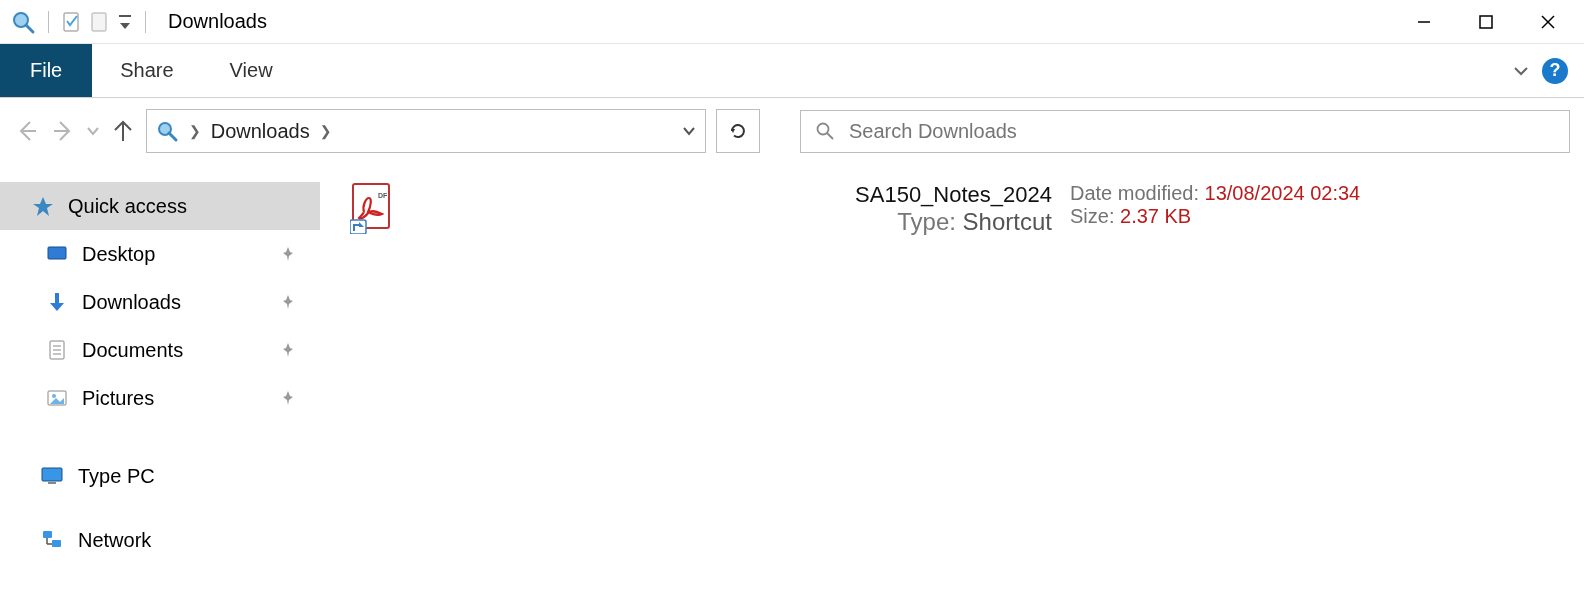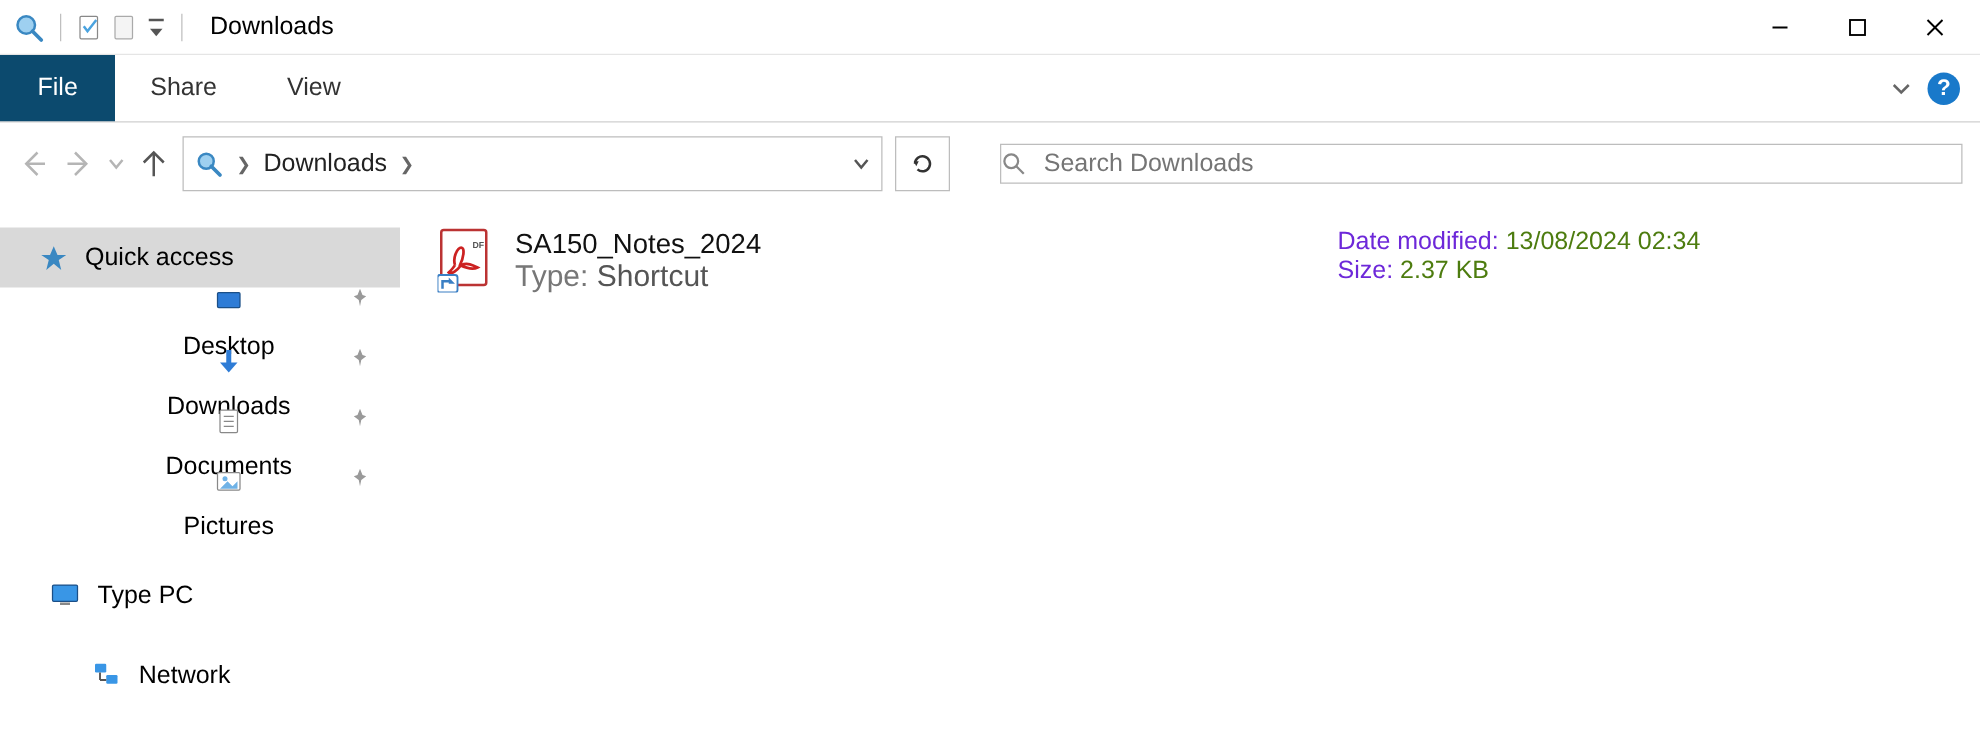"Search Downloads" .searchbox { height: 32px -> 43px; padding: 0 0 -> 0 14px }
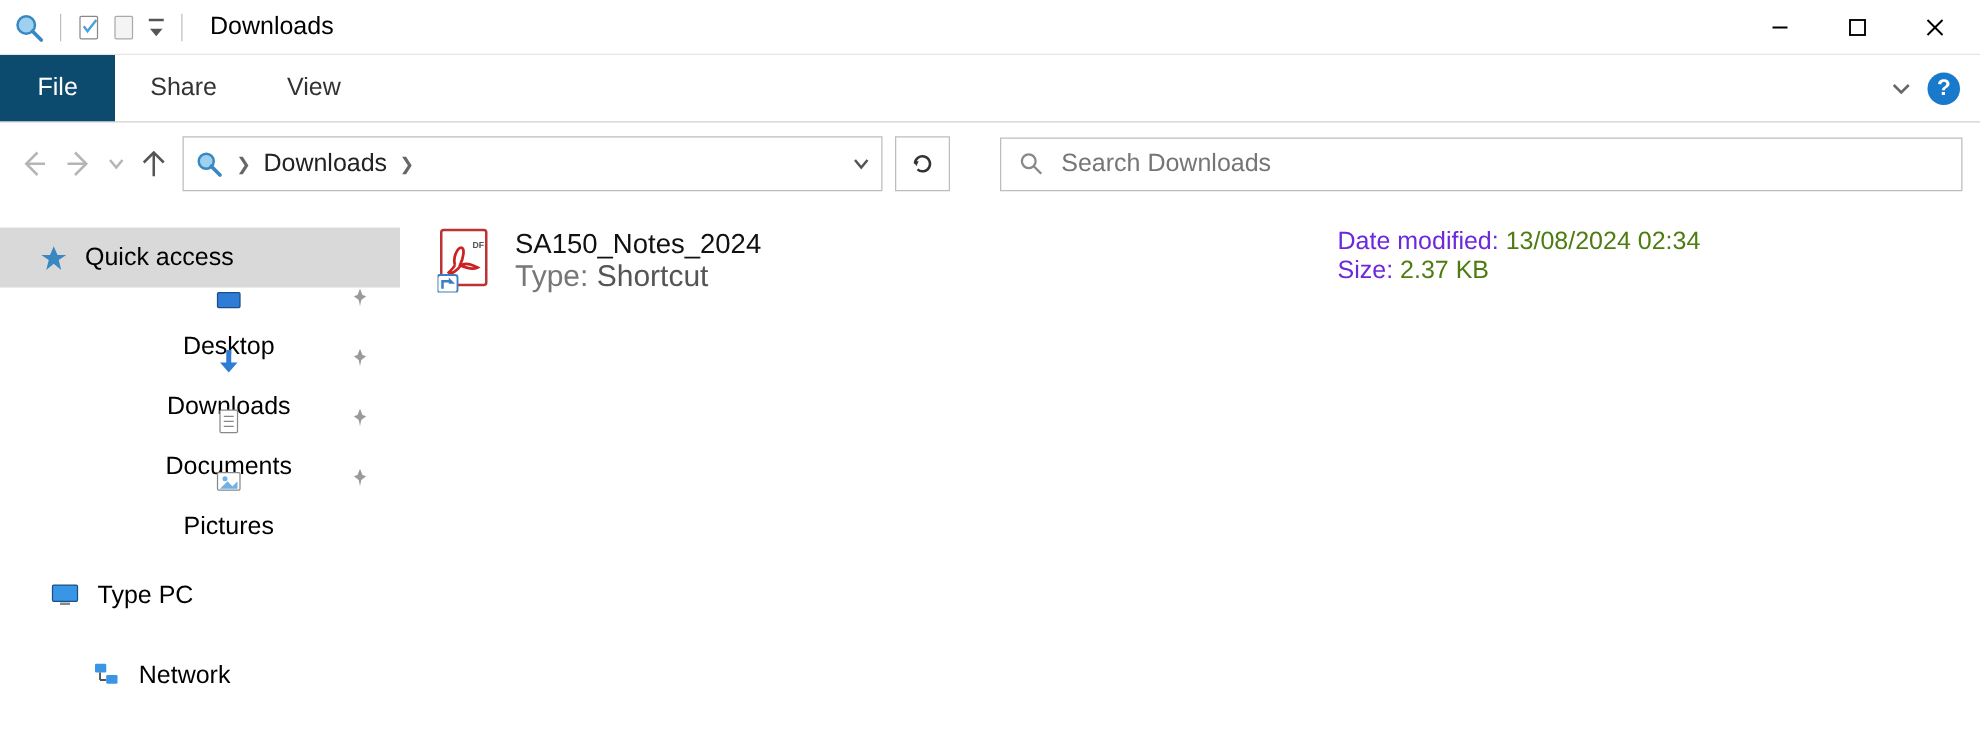"SA150_Notes_2024" .fileinfo-left { text-align: none -> right }
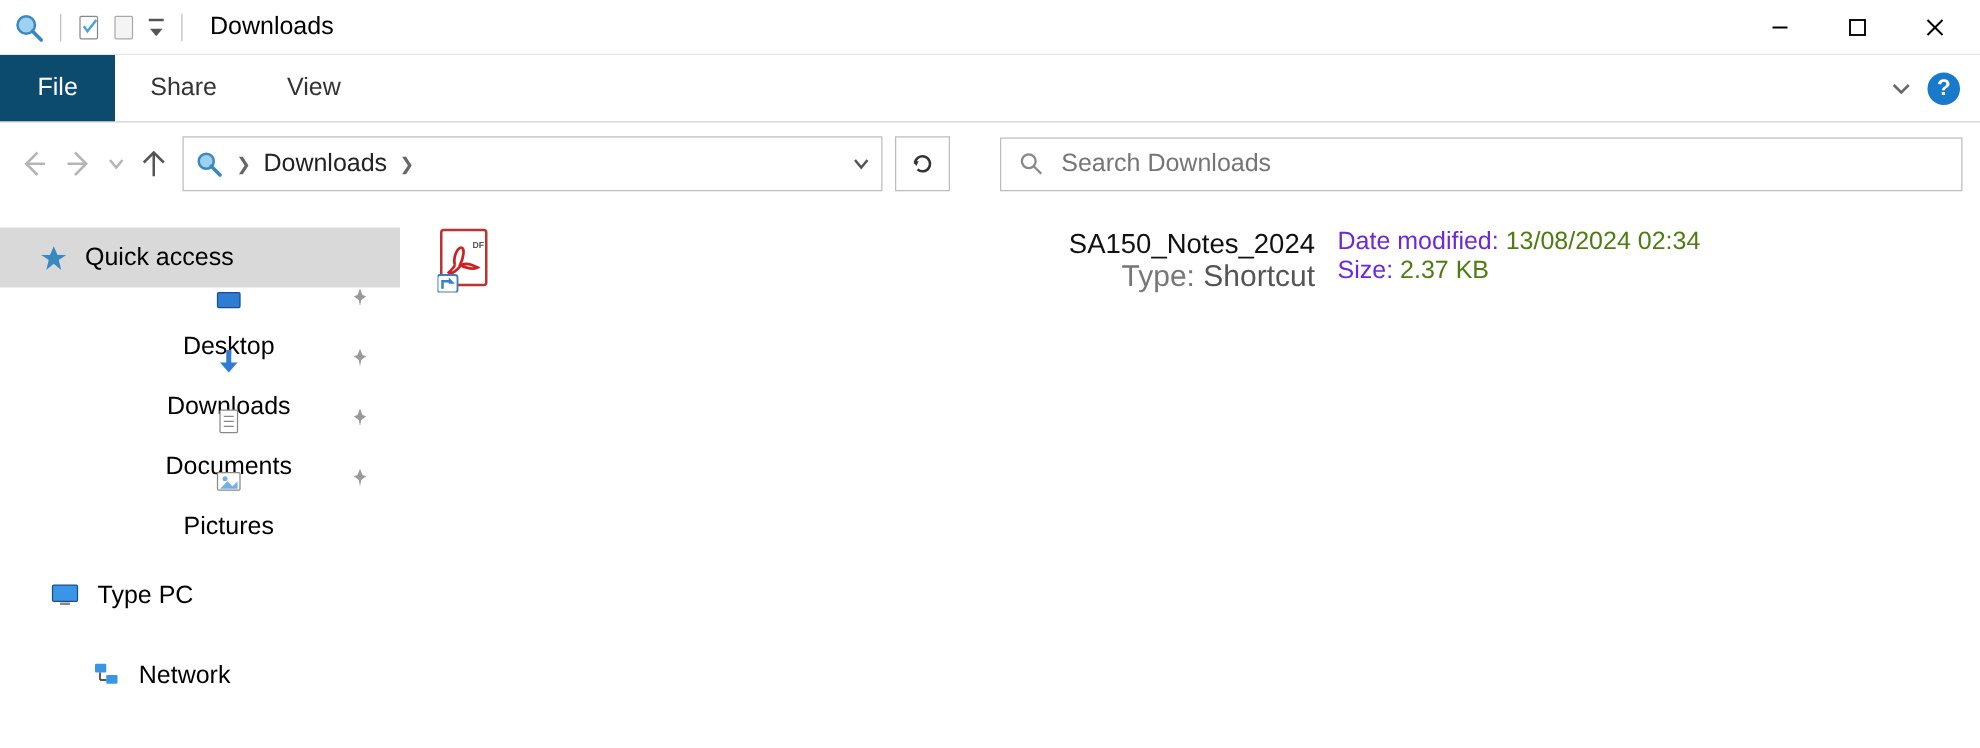"Date modified:" .fileinfo-right .lbl { color: #6d28d9 -> #737373 }
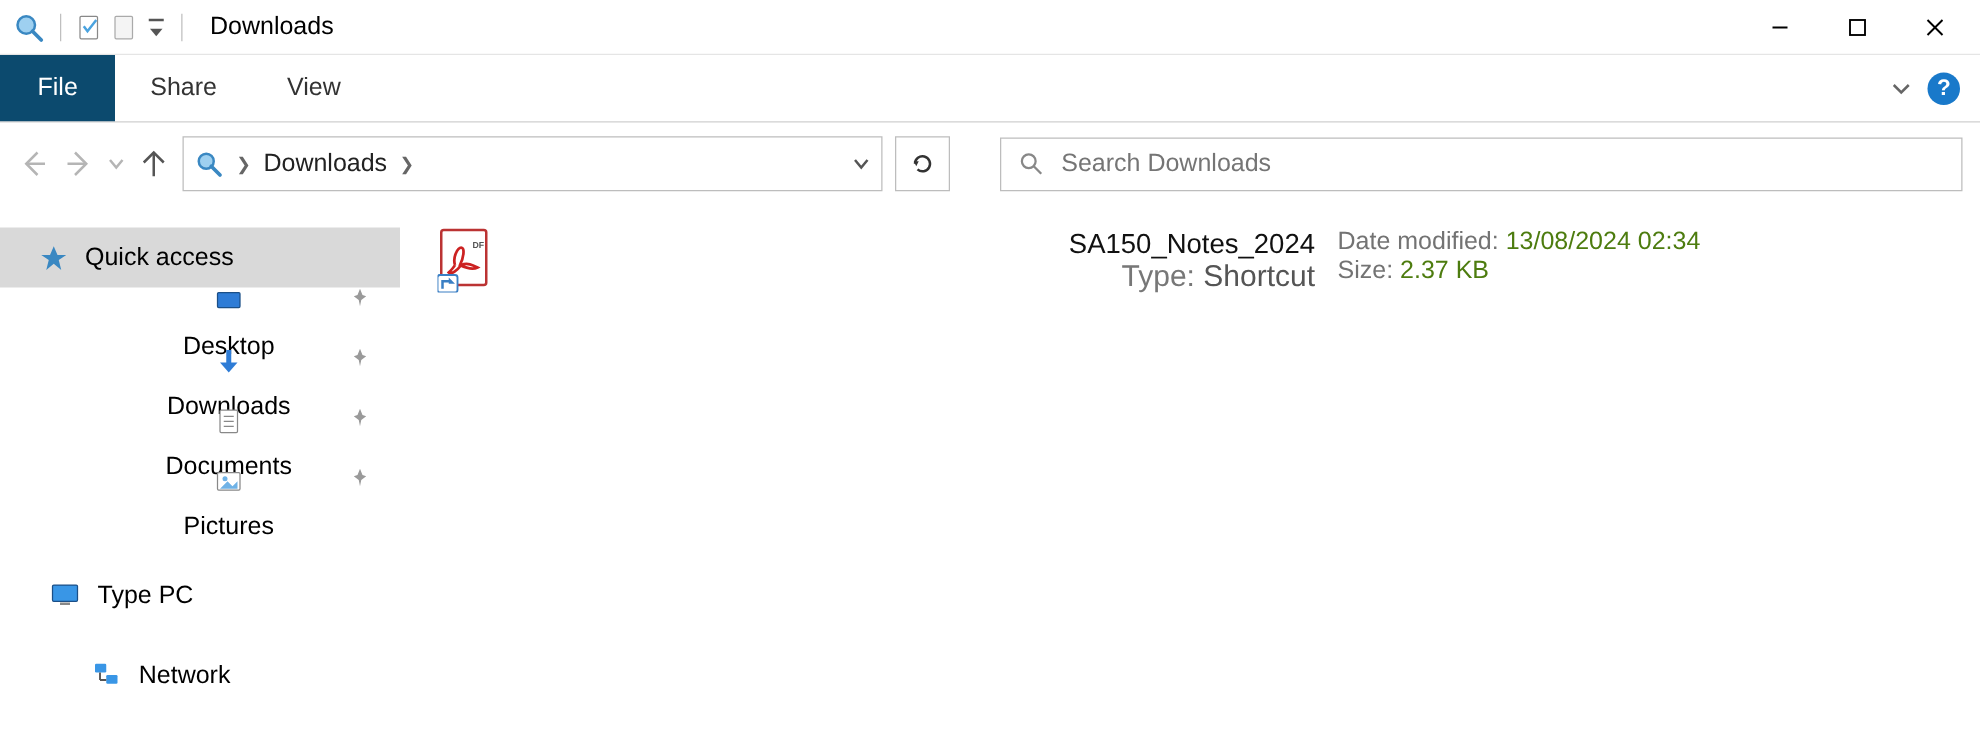"13/08/2024 02:34" .fileinfo-right .val { color: #4d7c0f -> #b91c1c }
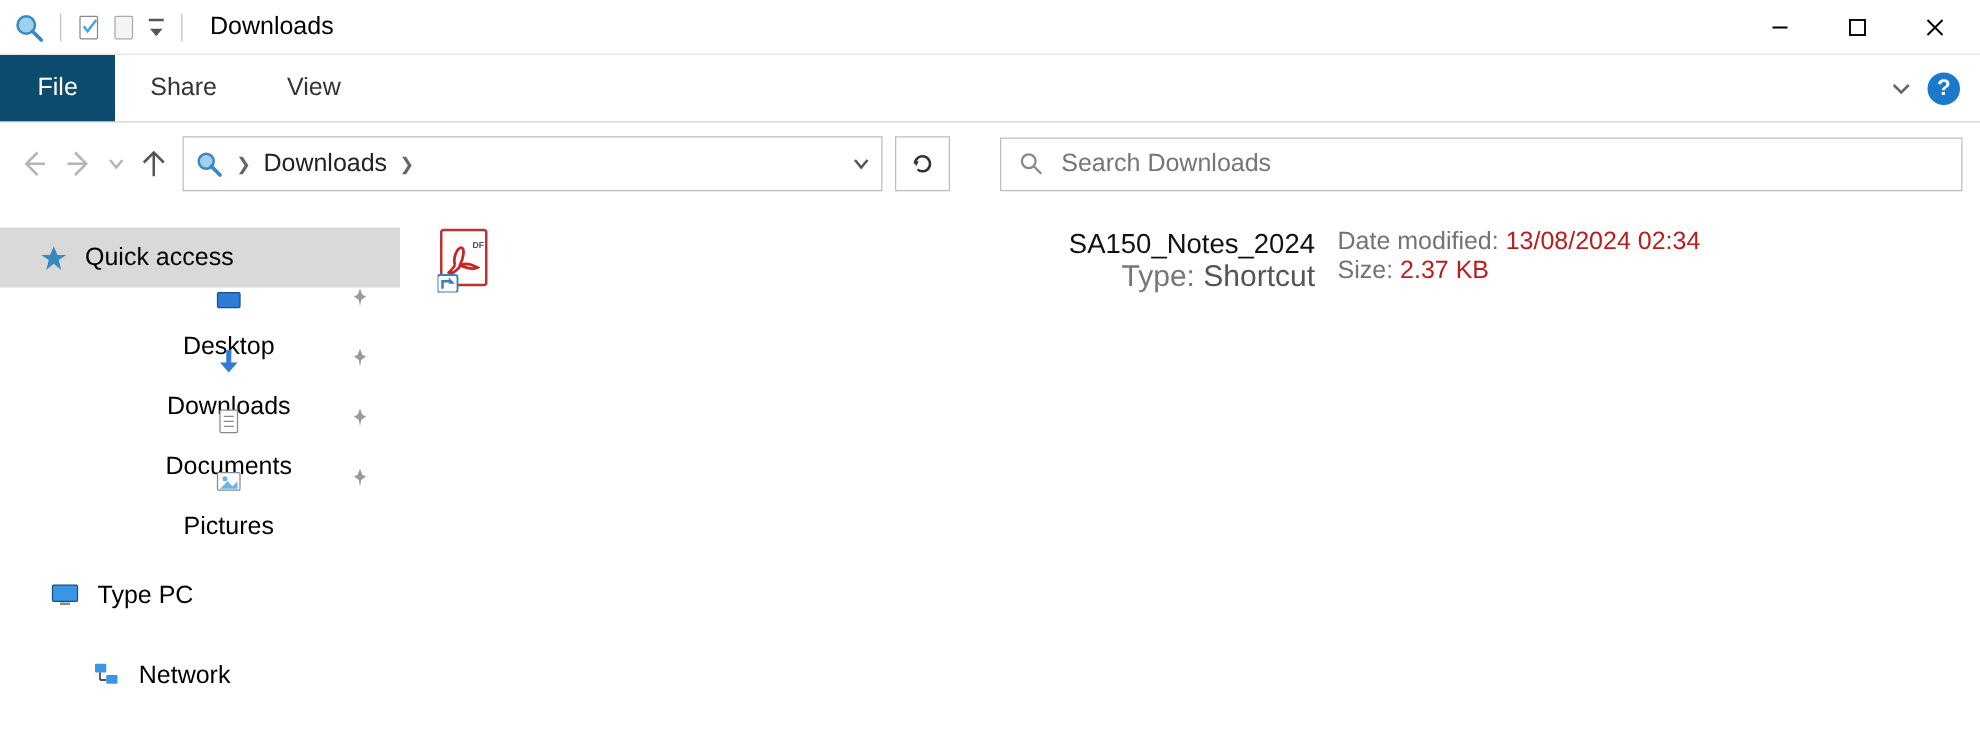"Desktop" .side-sub { flex-direction: column -> none }
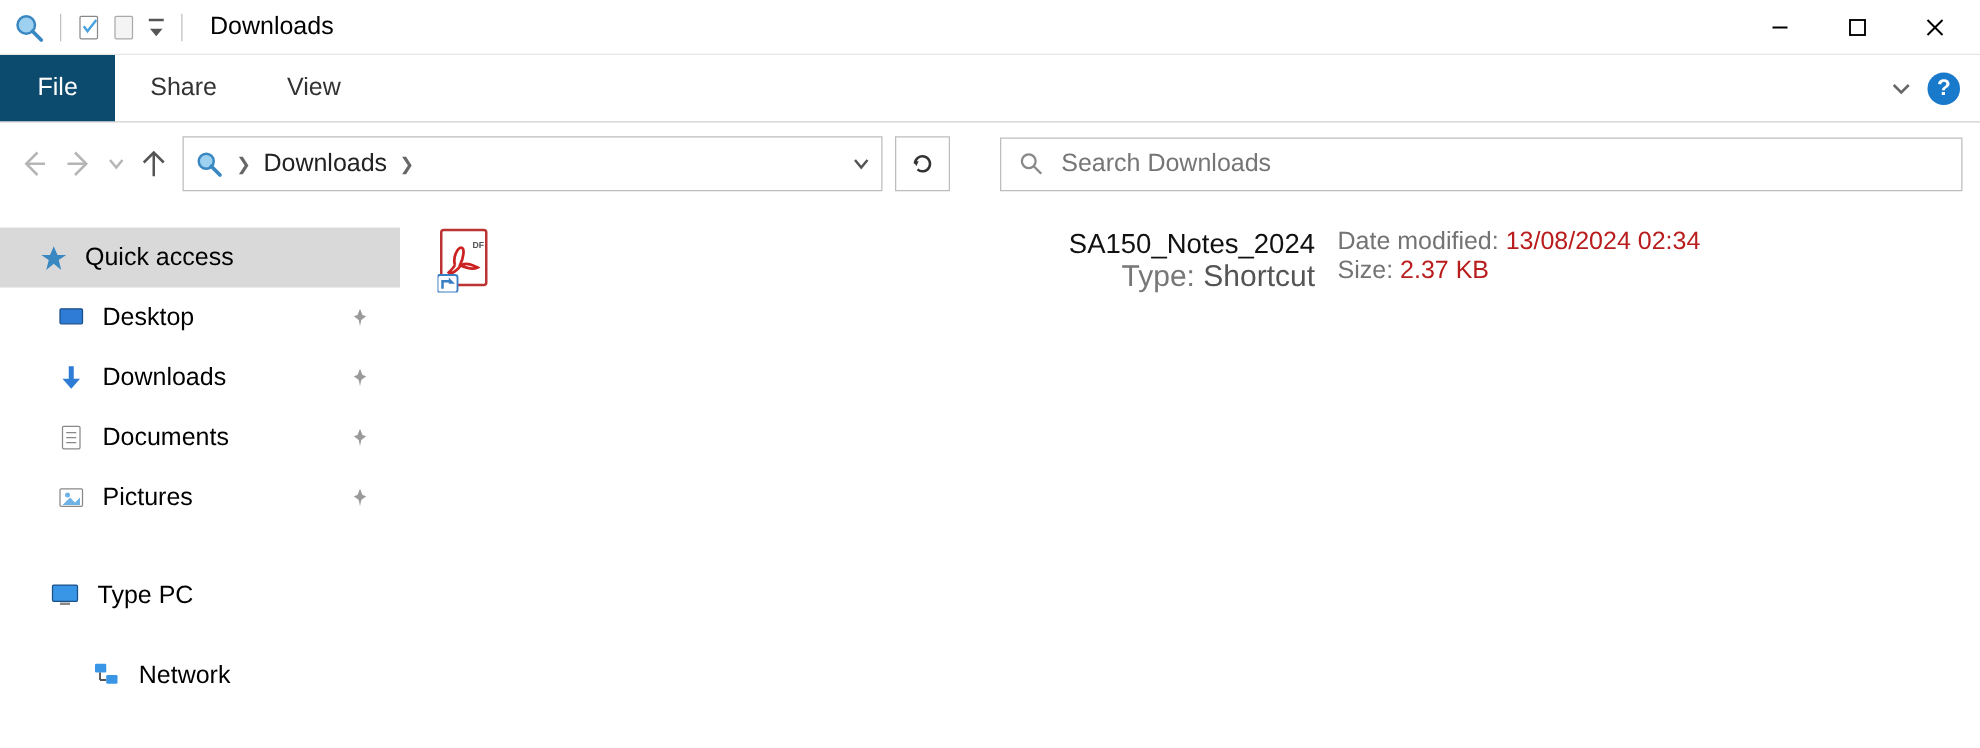"Network" div.side-item { margin-left: 33px -> none }
